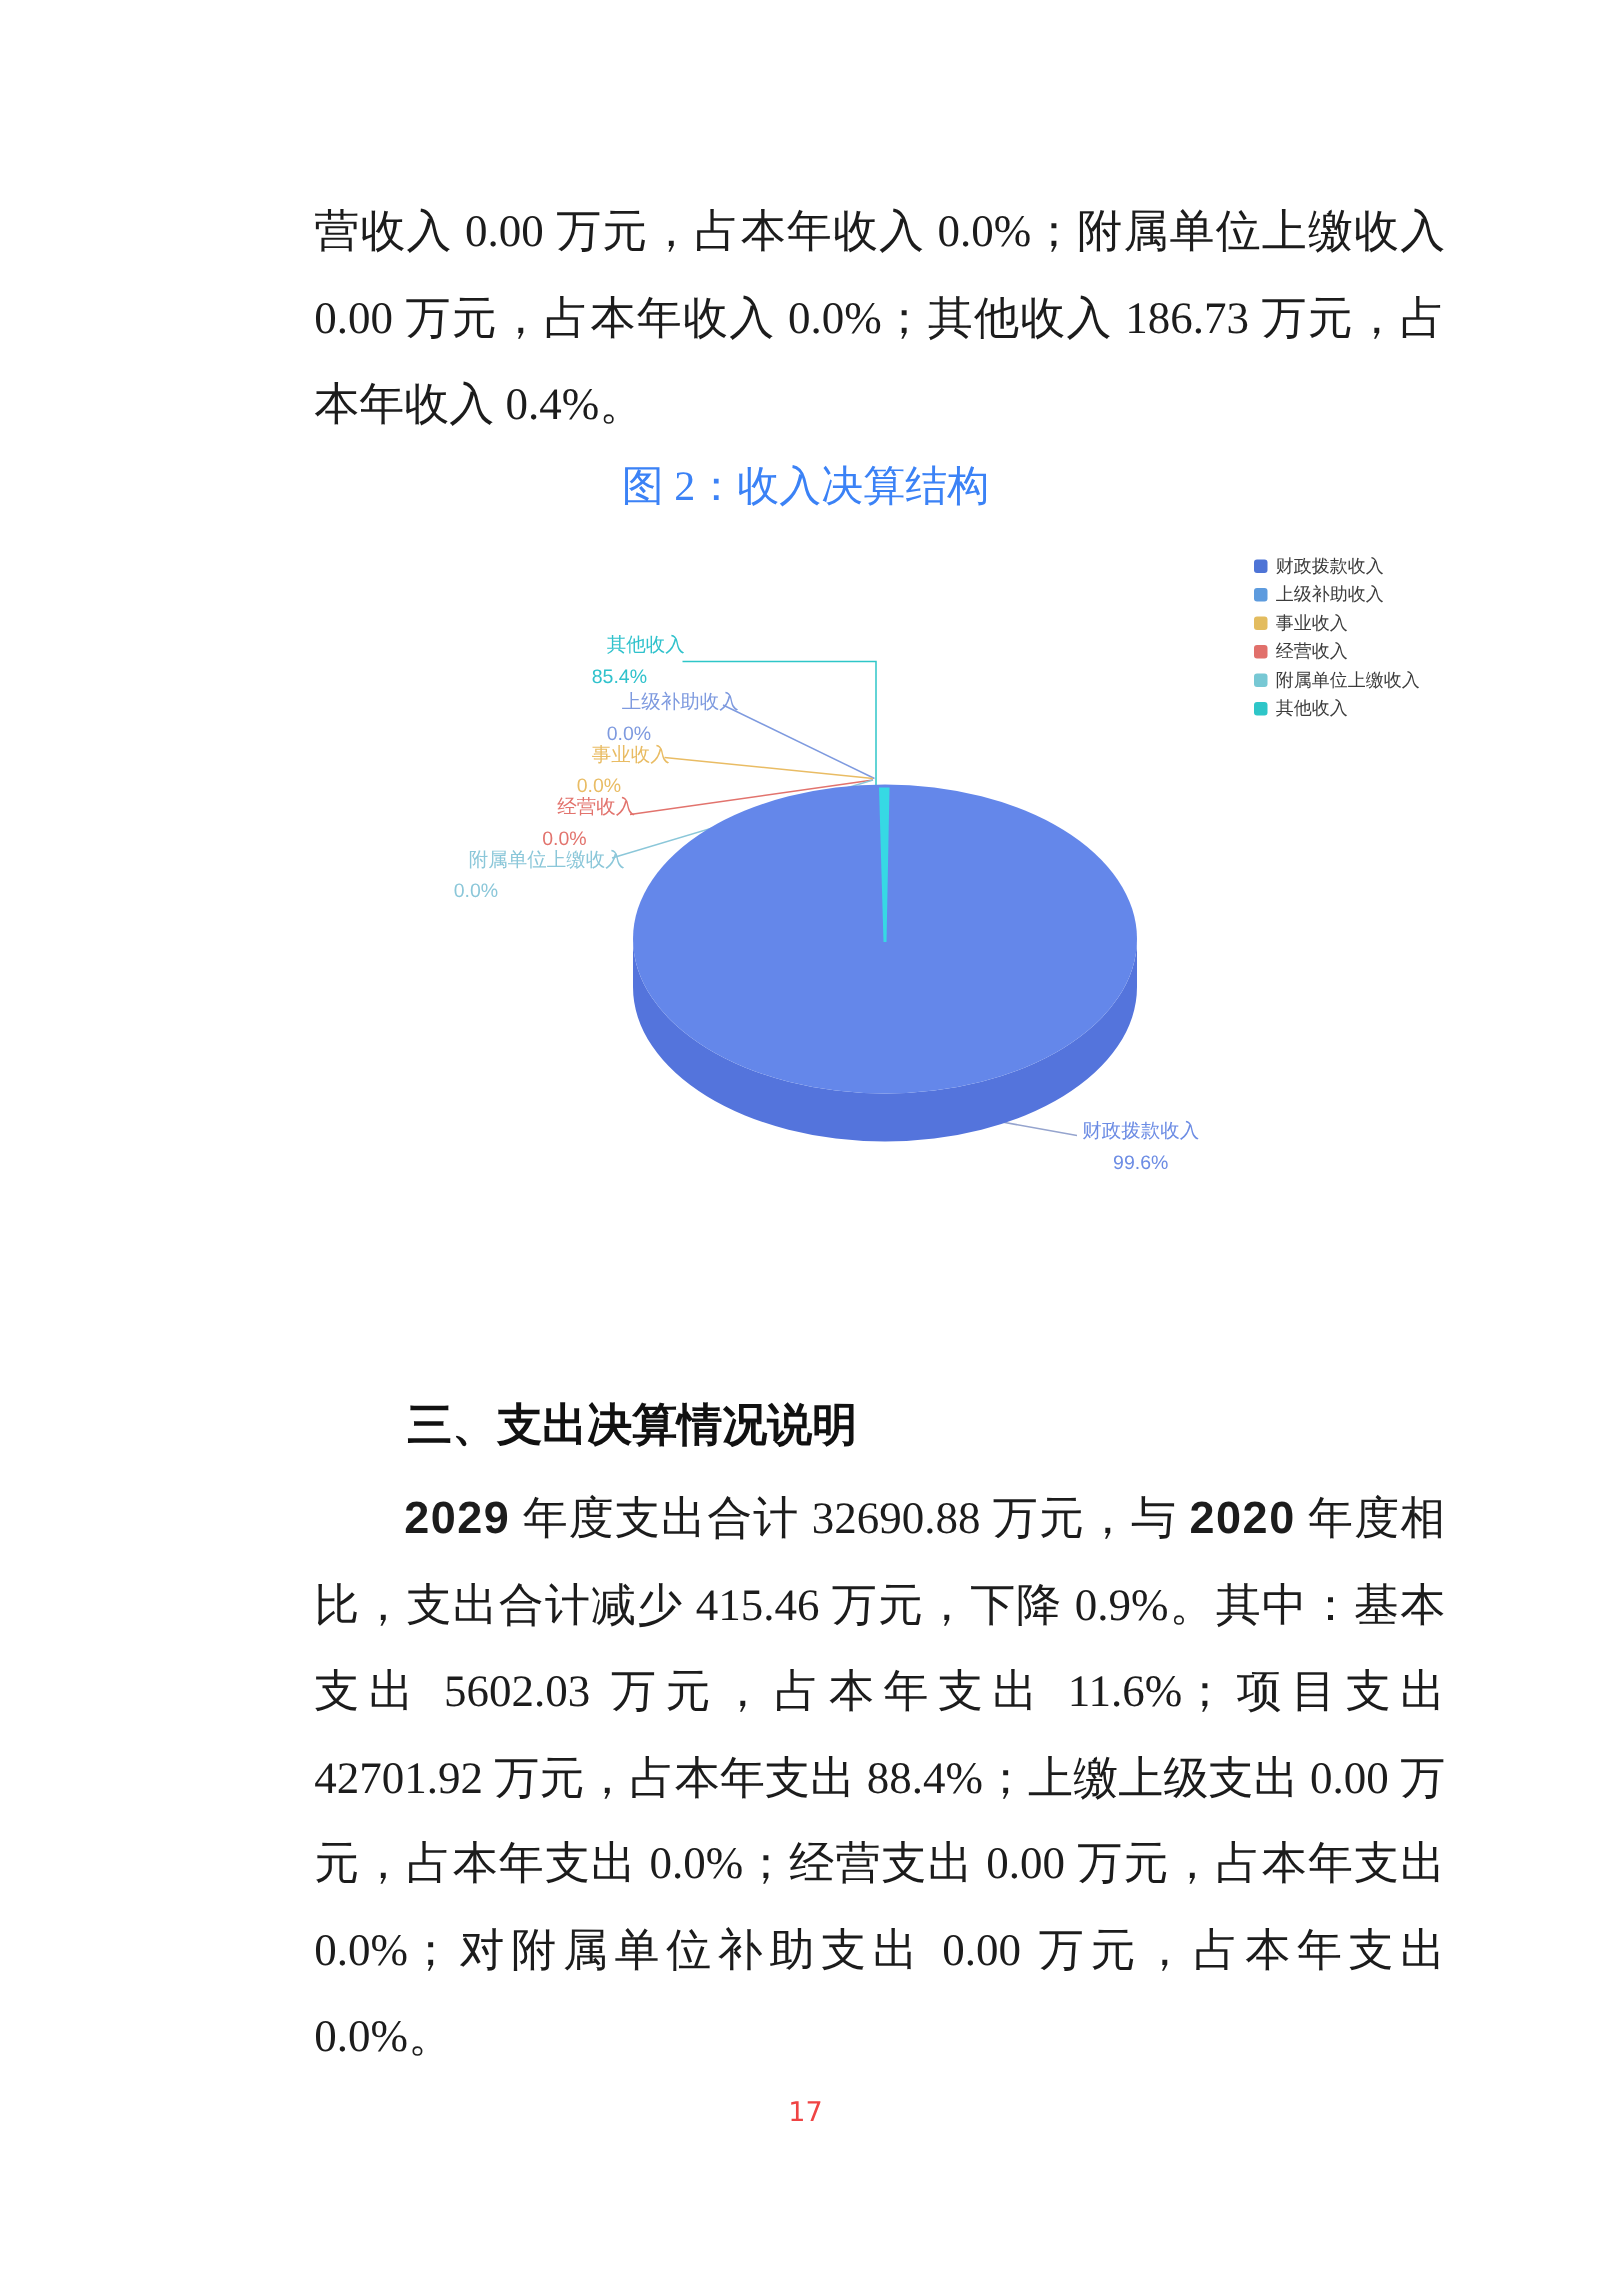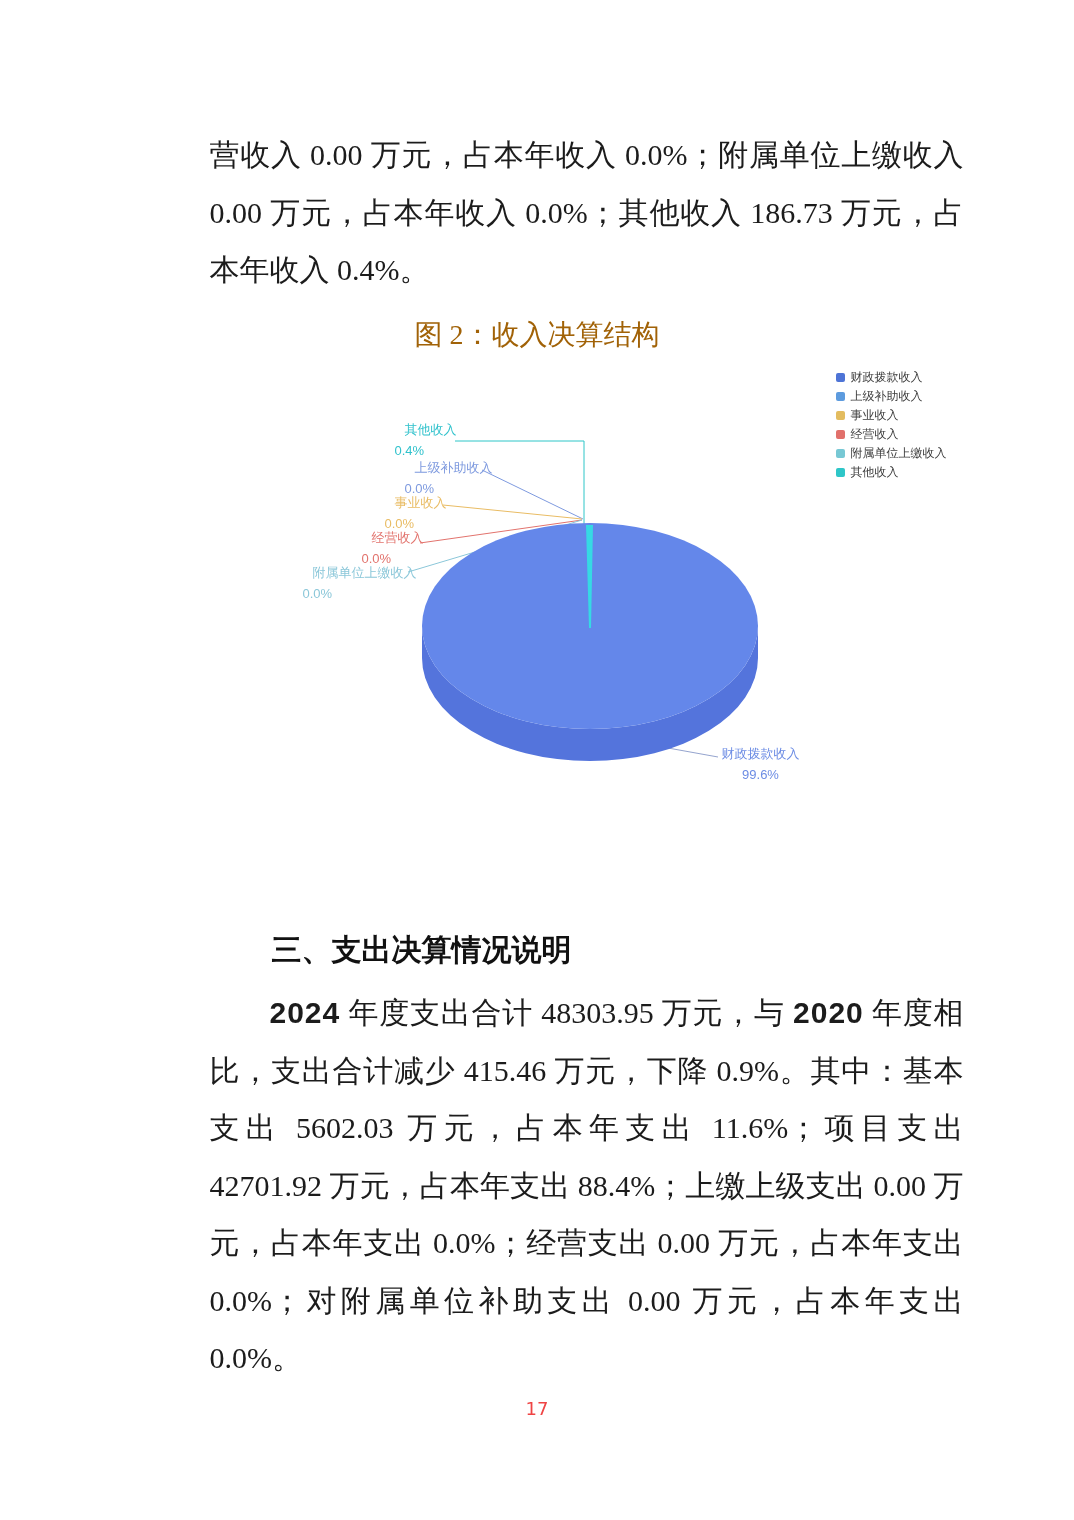"图 2：收入决算结构" .figure-title { color: #a16207 -> #3b82f6; margin-top: 11px -> none }
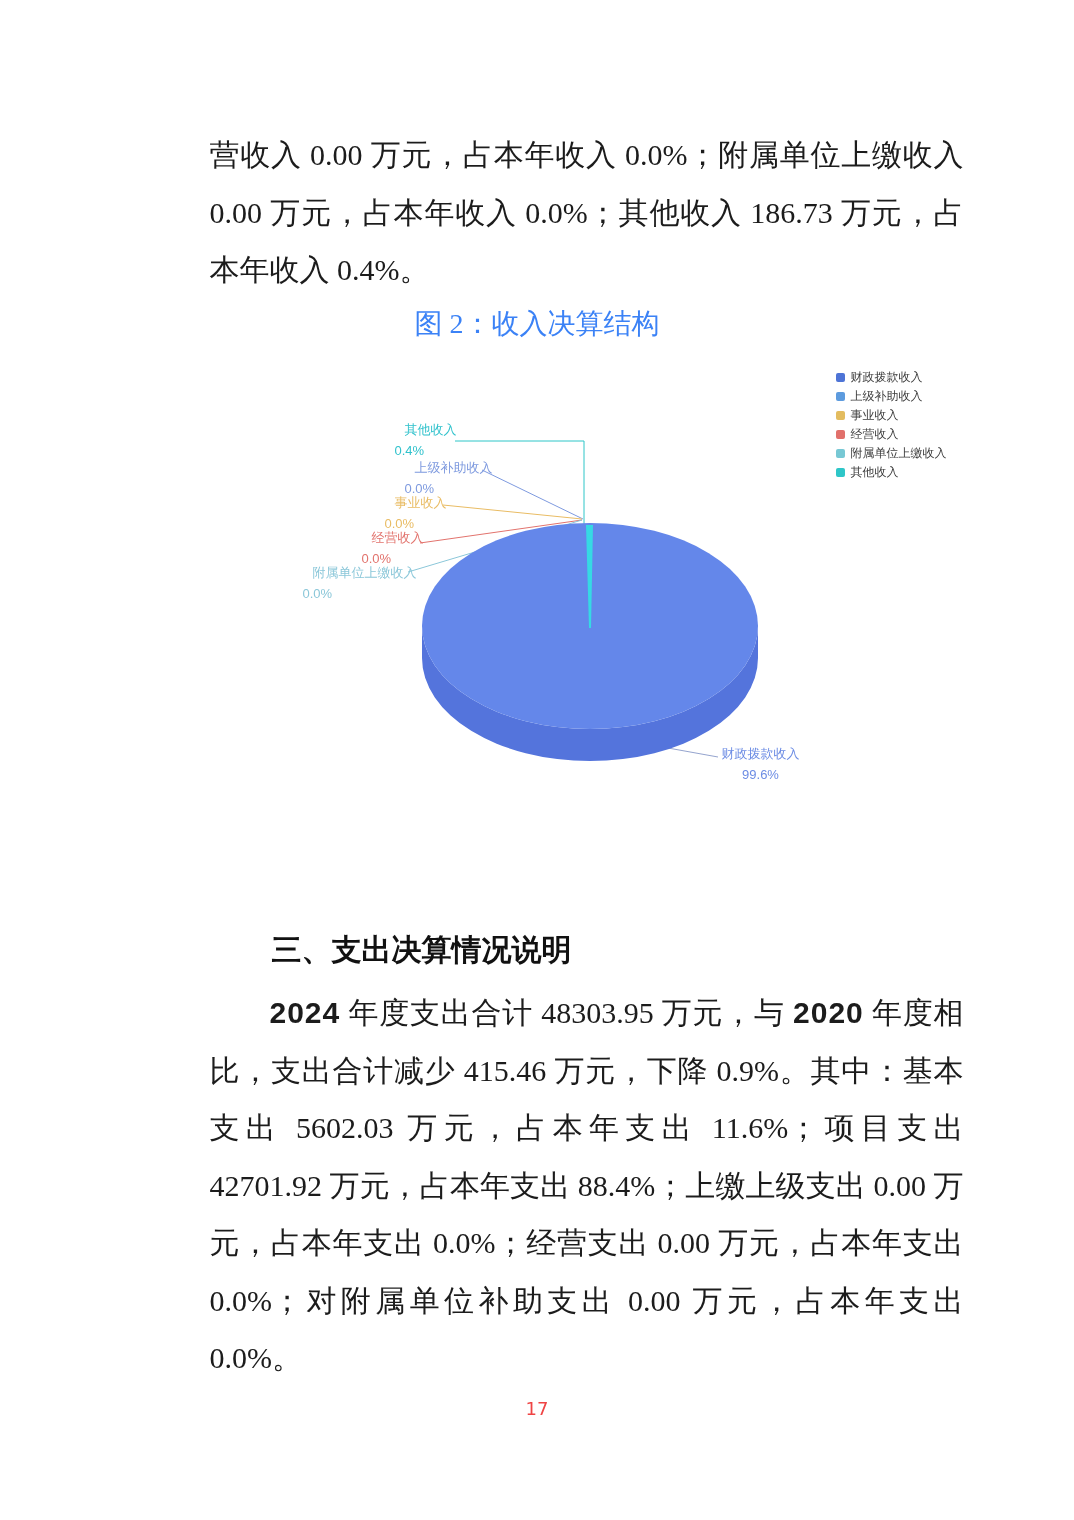"0.4%" div.pct { text: 0.4% -> 85.4% }
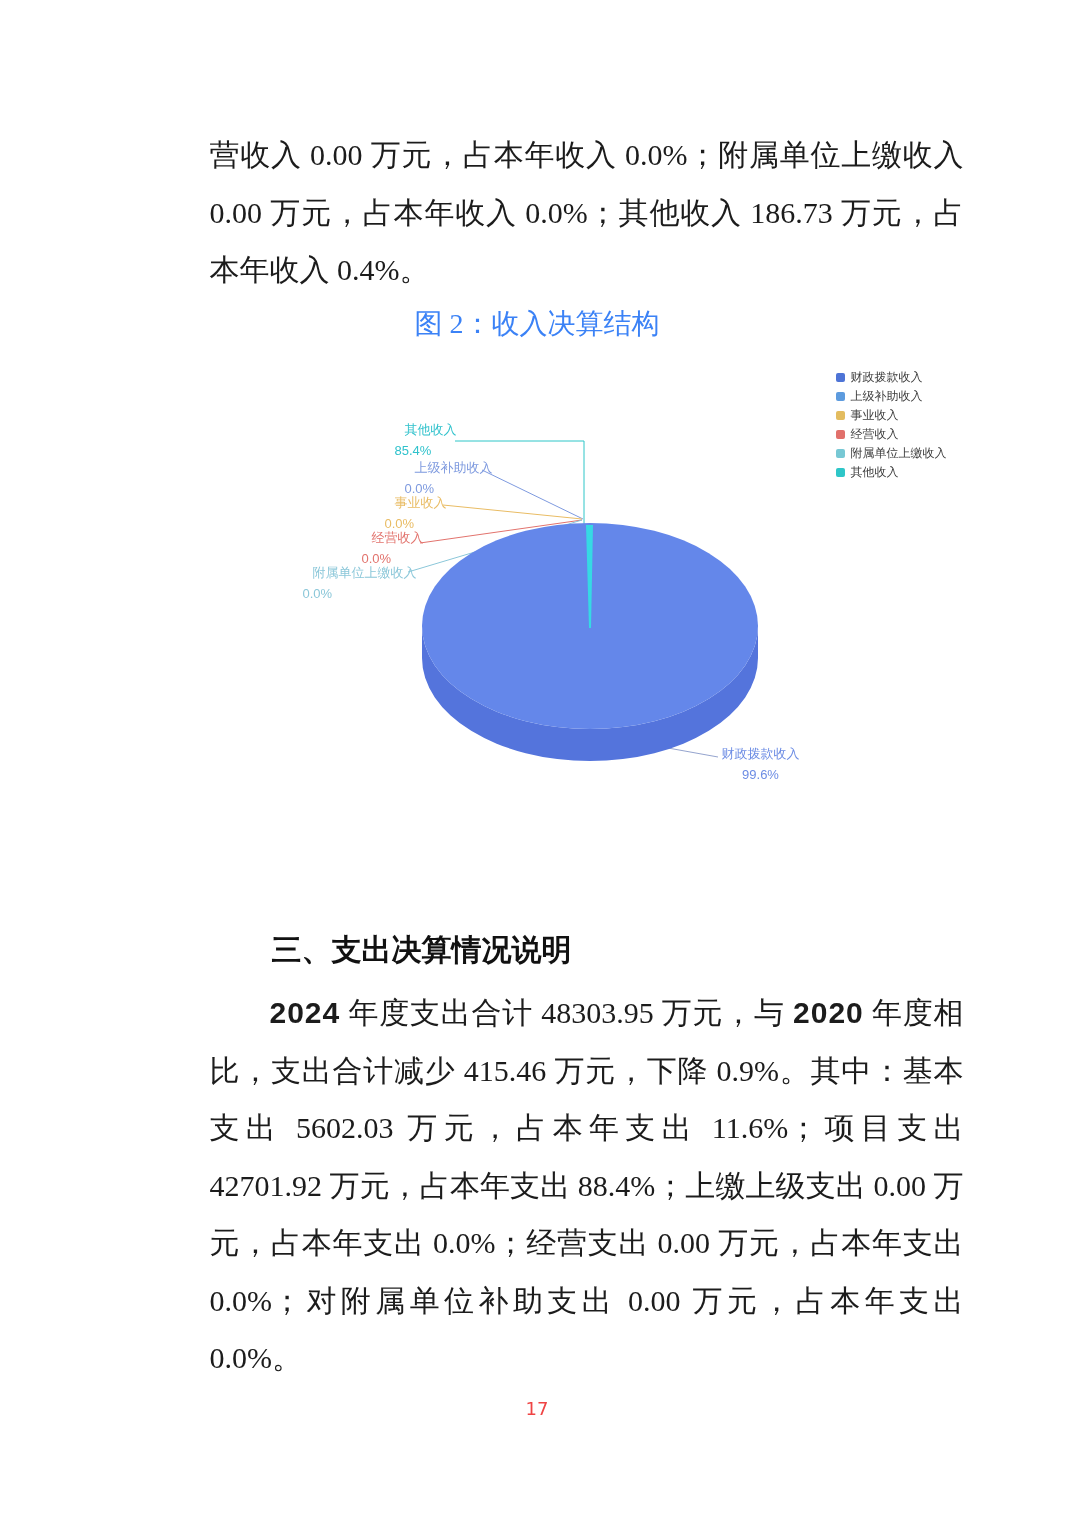"2024" span.year-bold { text: 2024 -> 2029 }
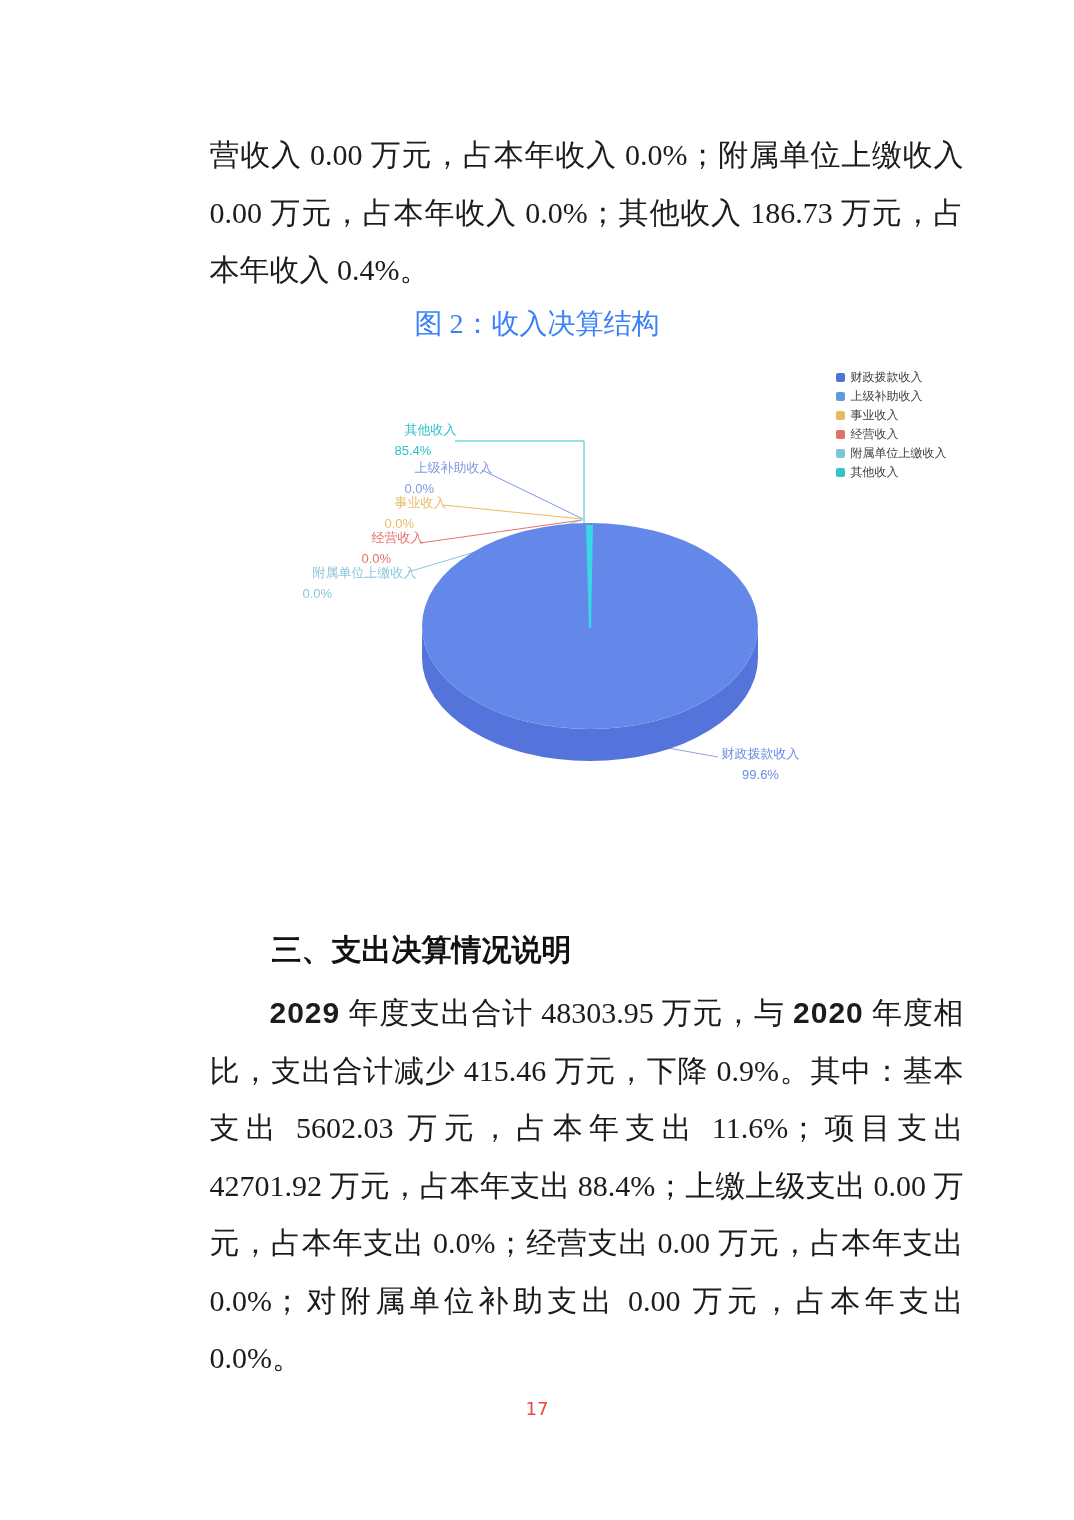"年度支出合计 48303.95 万元，与" span { text: 48303.95 -> 32690.88 }
